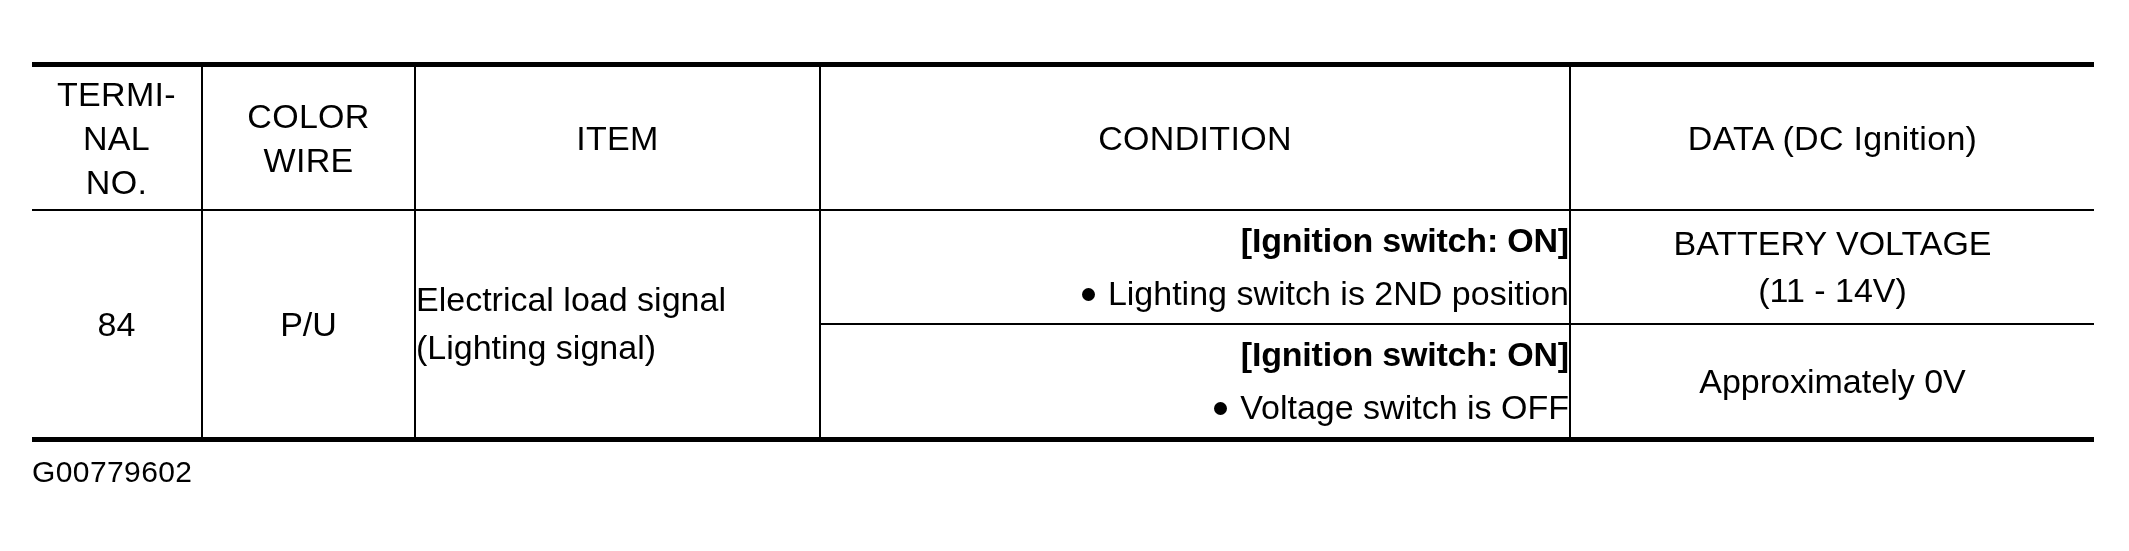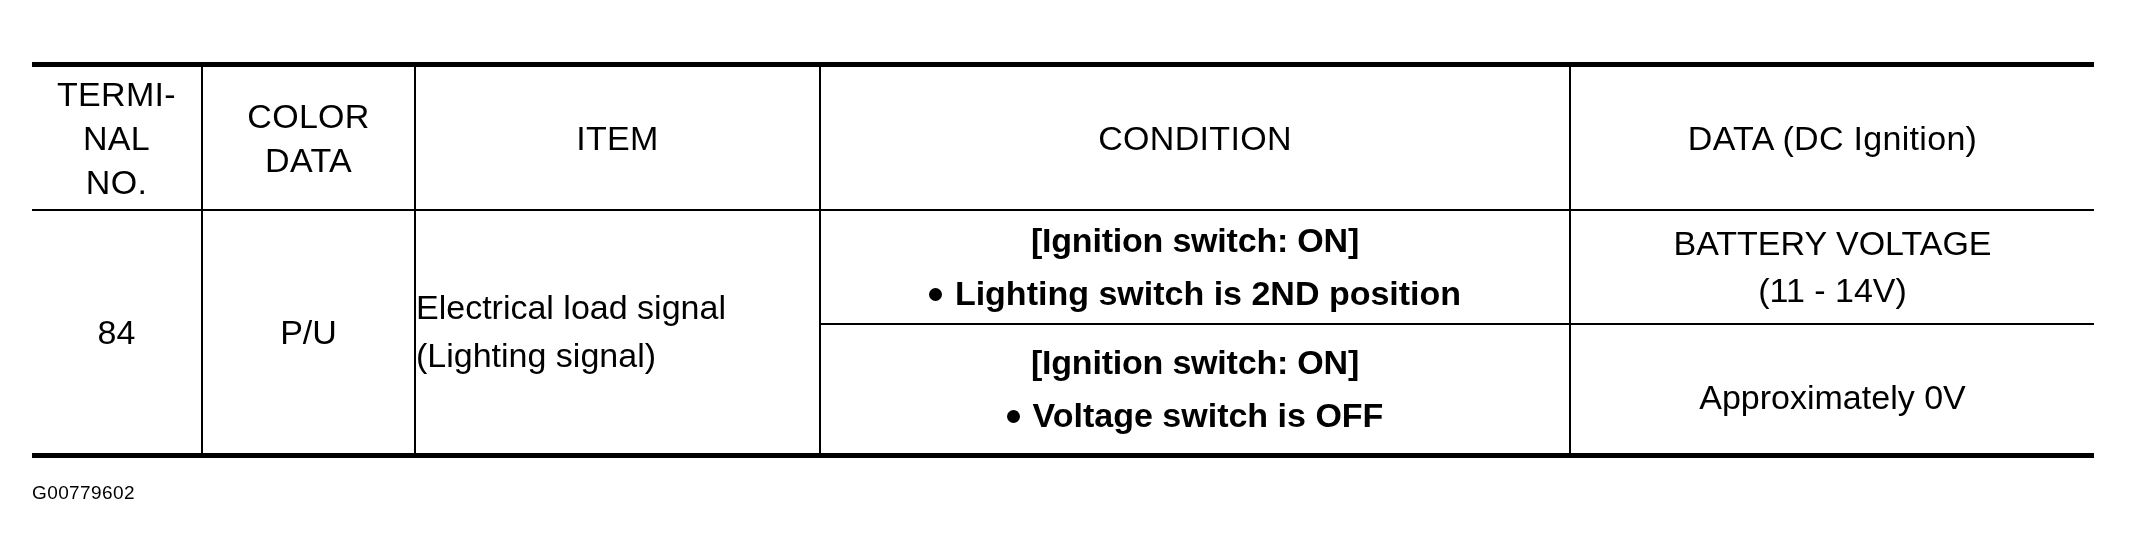"DATA" span.stack { text: DATA -> WIRE }
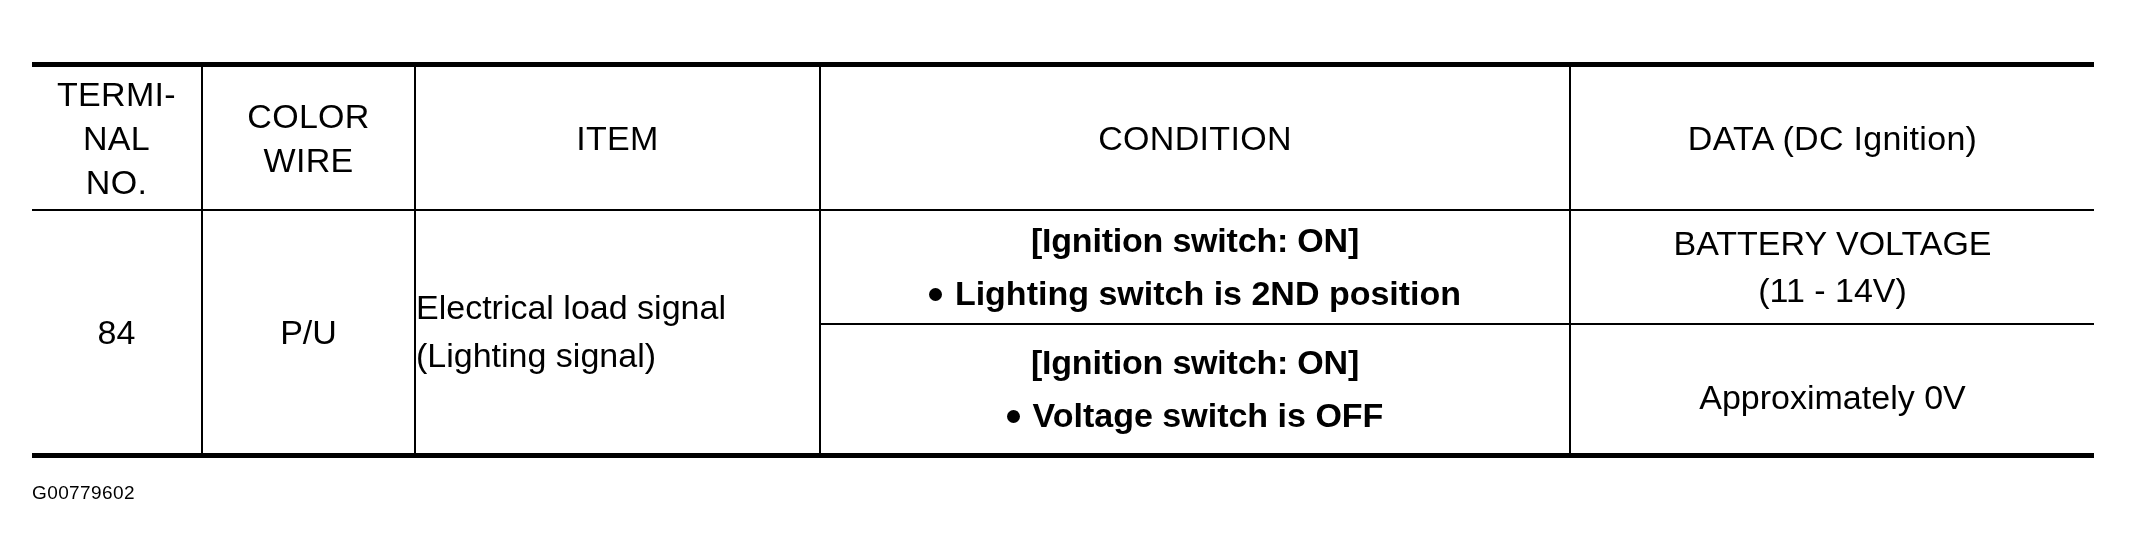"[Ignition switch: ON]" .cell-condition { text-align: center -> right }
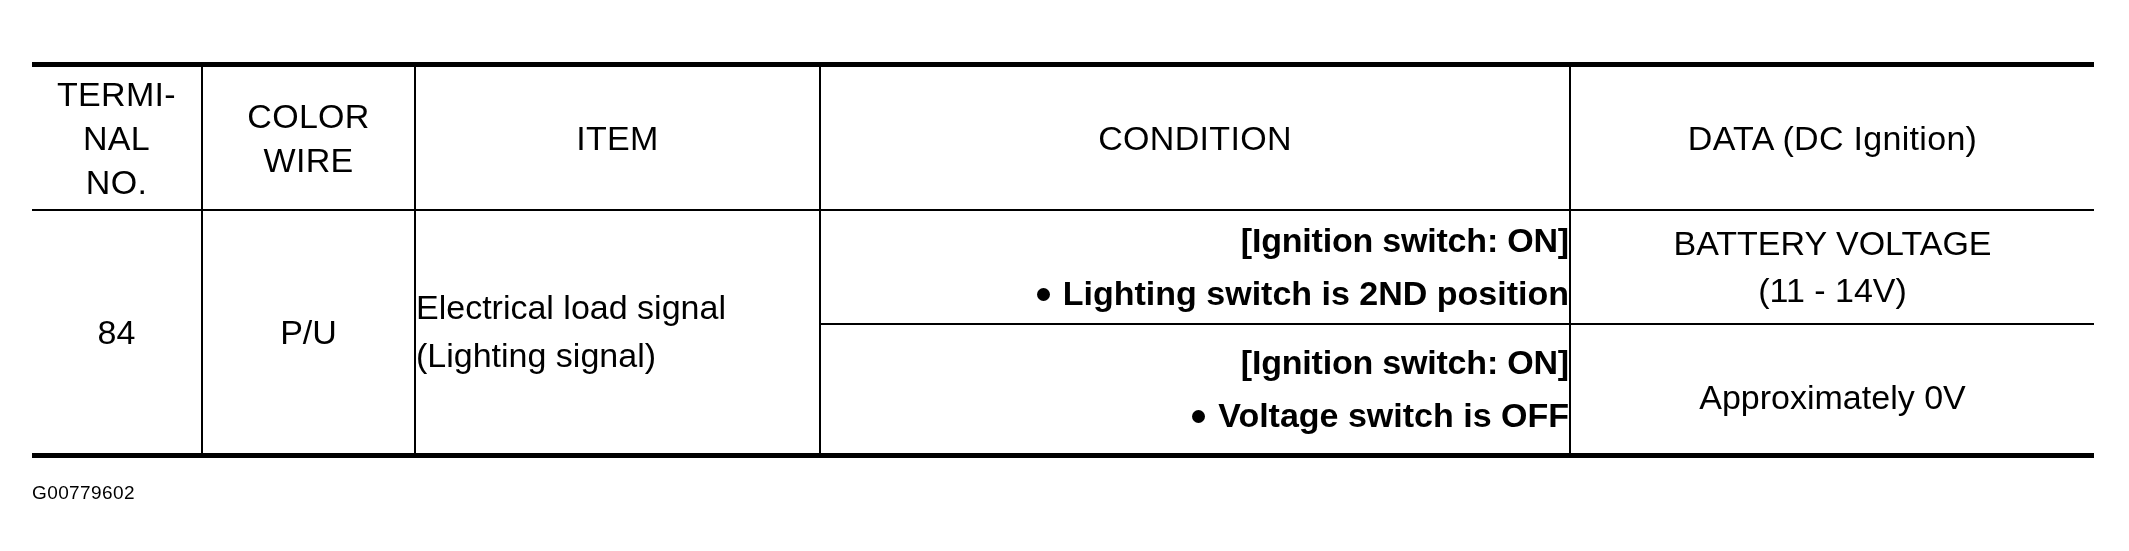"Lighting switch is 2ND position" .cond-bullet { font-weight: bold -> none }
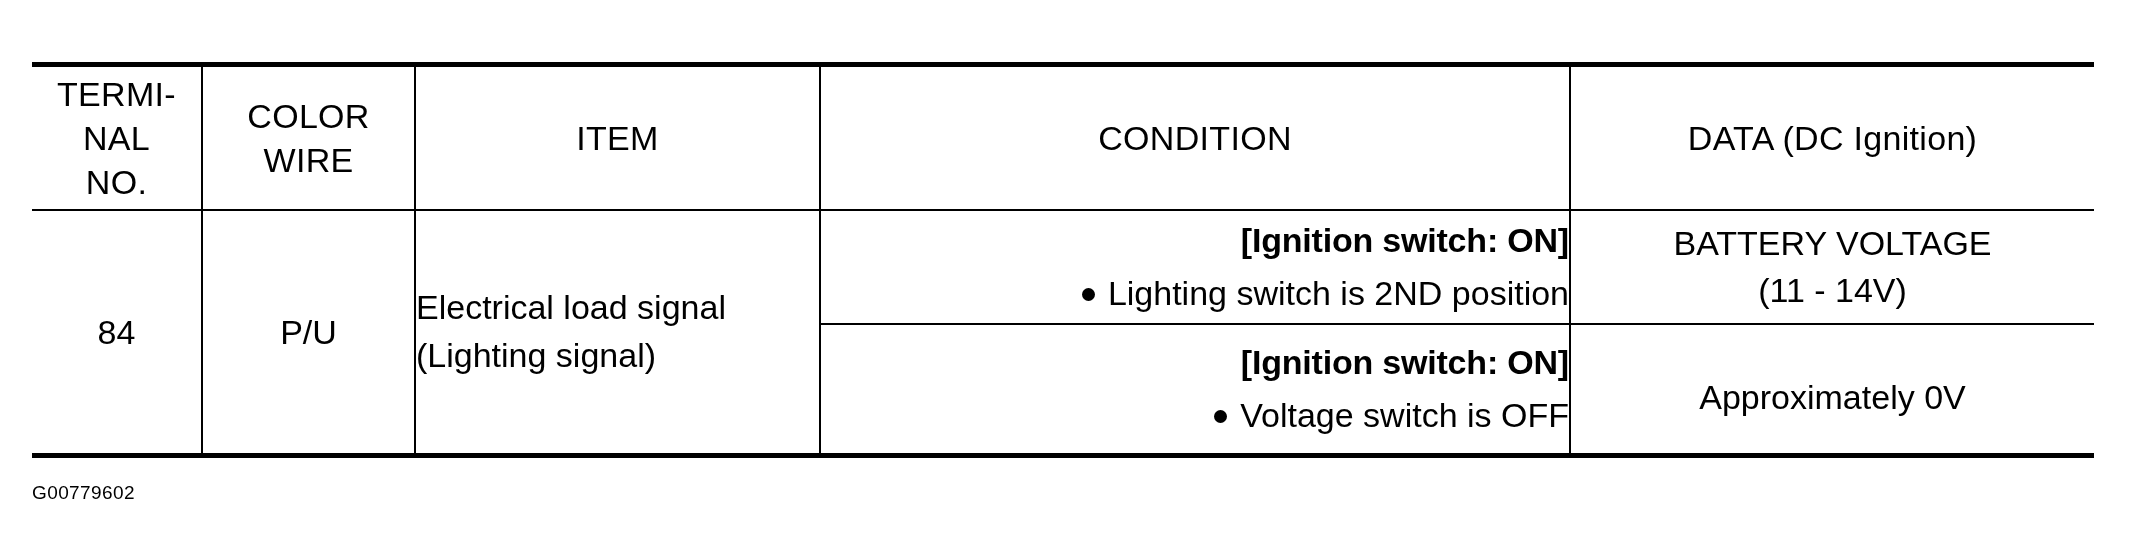"Approximately 0V" .cell-data.vcenter { padding-top: 16px -> 0 }
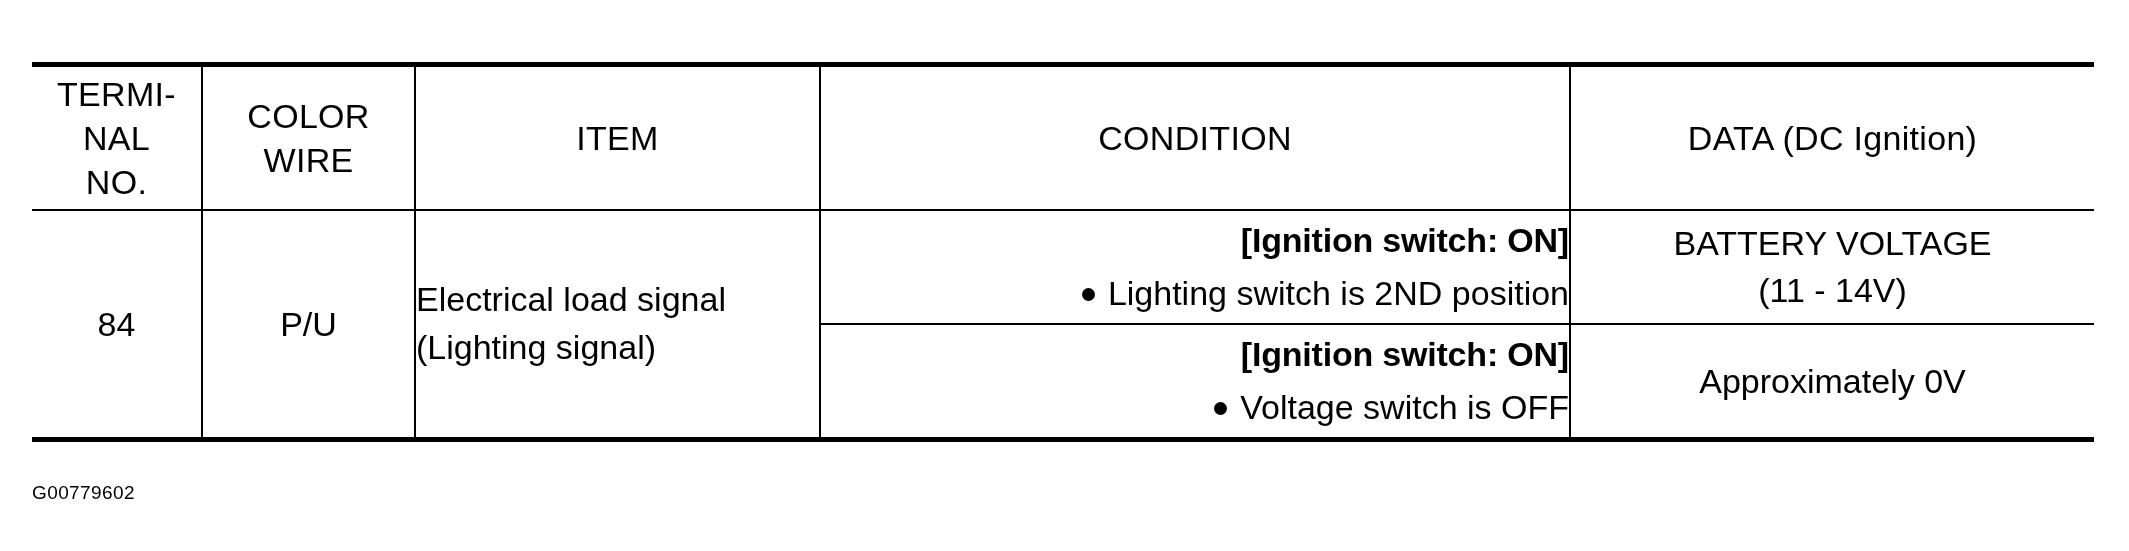"G00779602" .figure-caption { font-size: 19px -> 30px; margin-top: 27px -> none }
